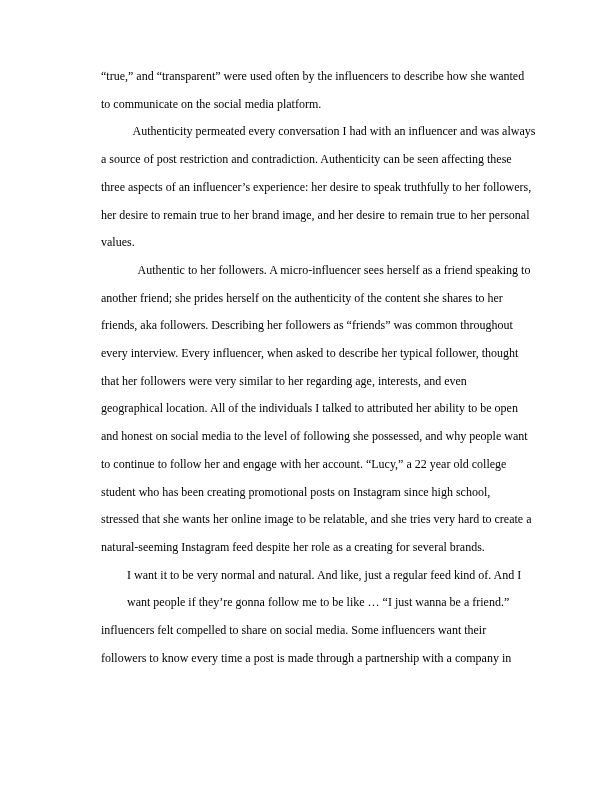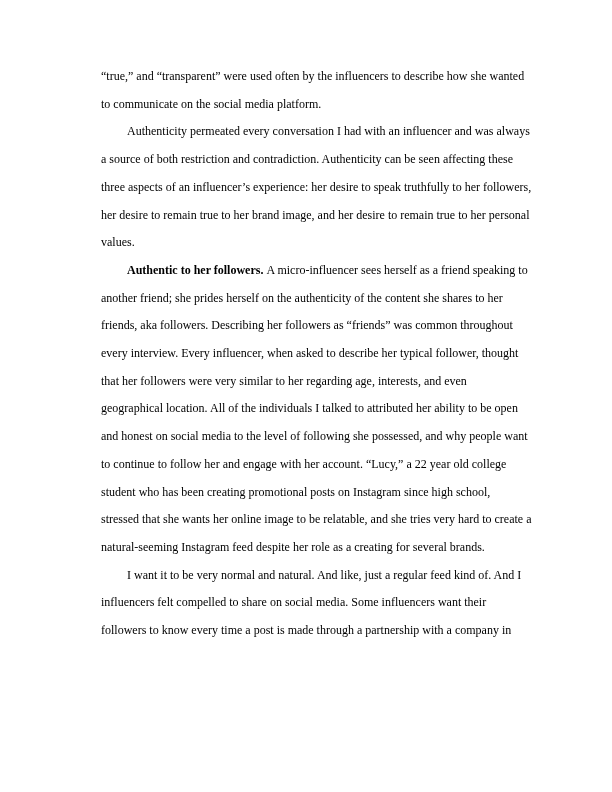"Authenticity permeated every" .indent { text-align: none -> center }
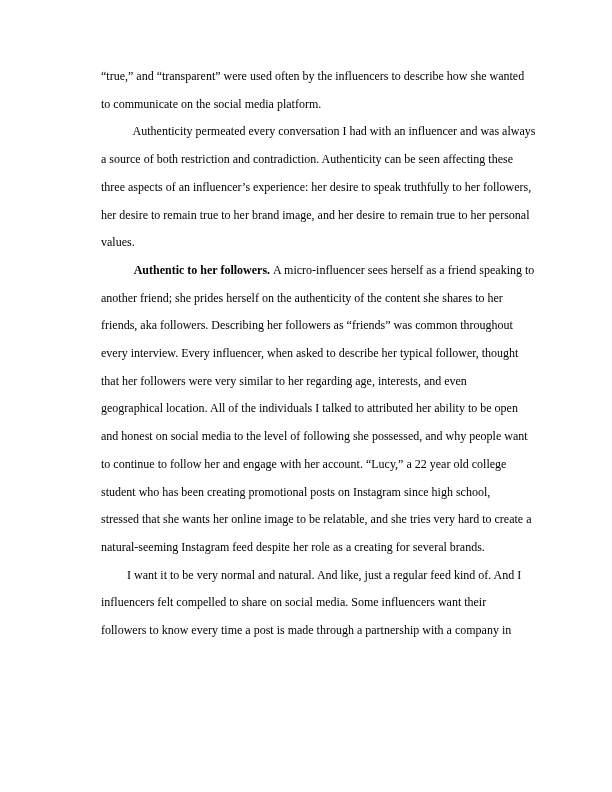"a source of both restriction" div.line { text: both -> post }
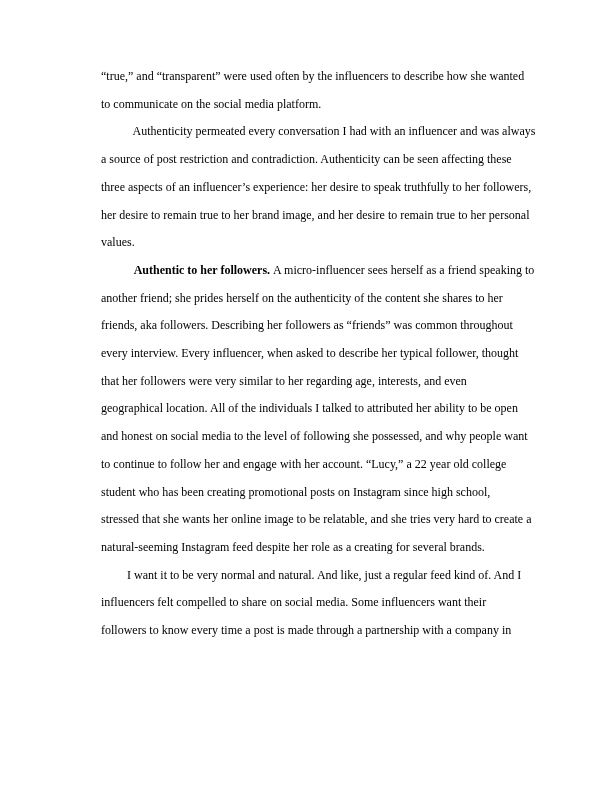"Authentic to her followers." .bold { font-weight: bold -> normal }
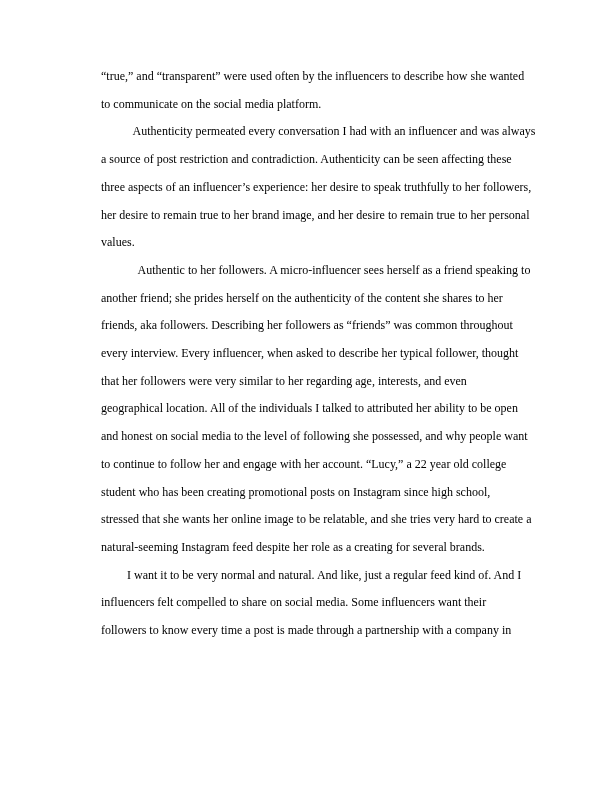"want people if they’re gonna" div.line { html: none -> <div>want people if they’re gonna follow me to be like … “I just wanna be a friend.”</div> }
